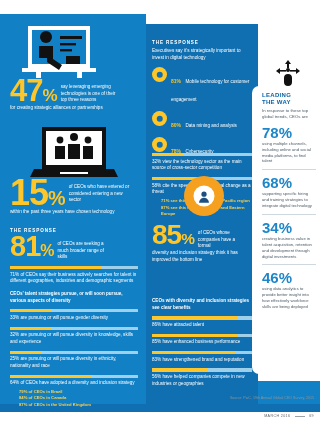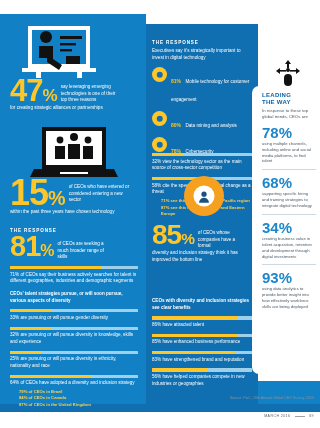"93%" div.rt-num { text: 93% -> 46% }
